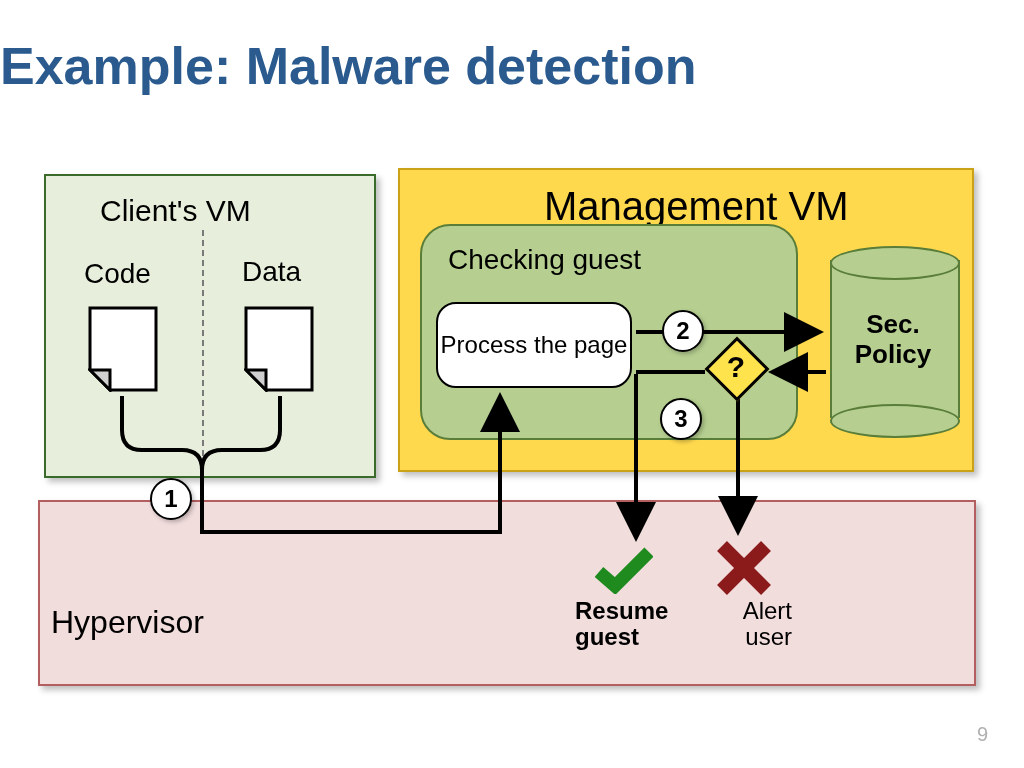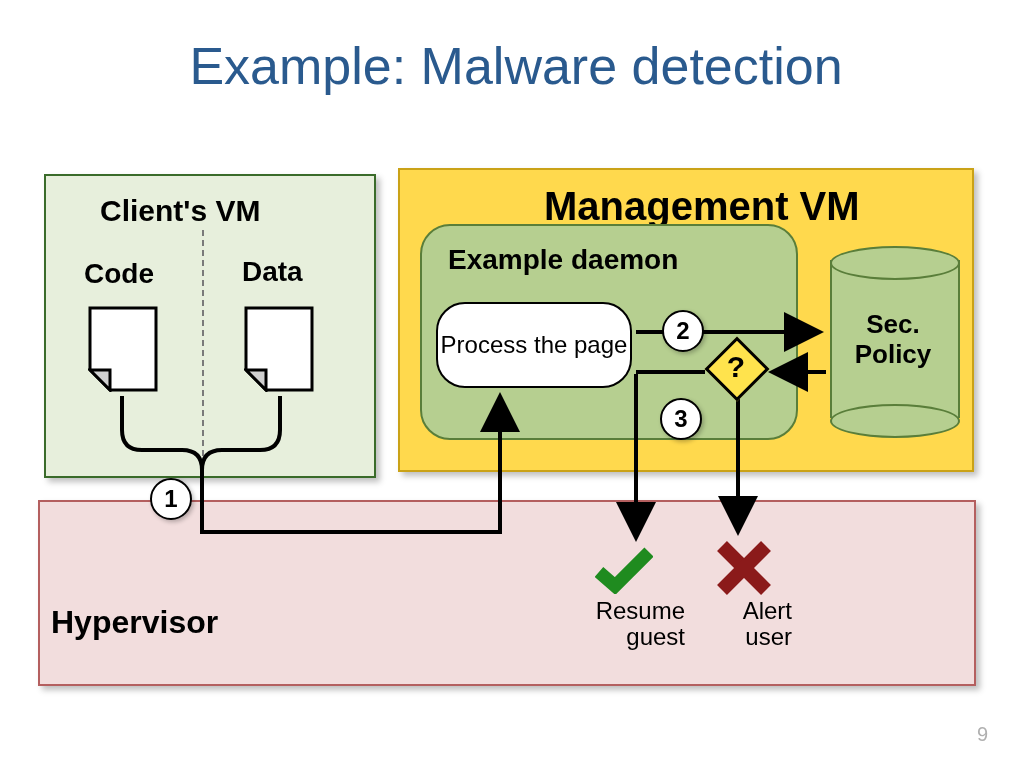"Example: Malware detection" .title { font-weight: 400 -> 700; padding-left: 8px -> none; text-align: center -> none }
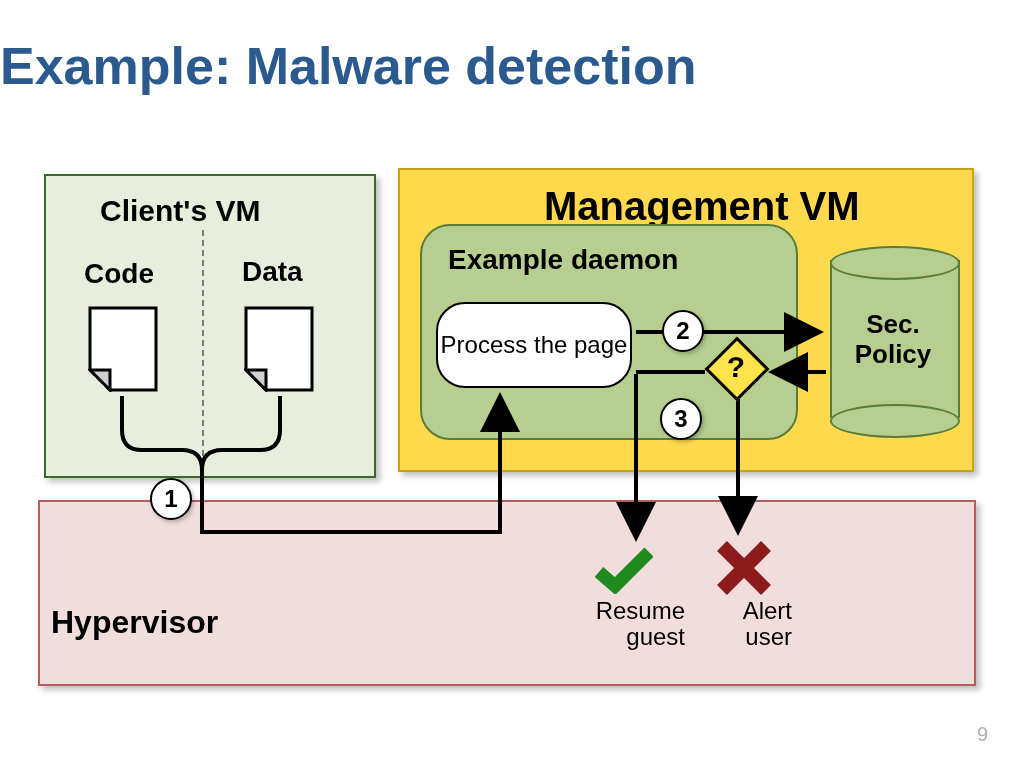"Client's VM" .lbl { font-weight: bold -> normal }
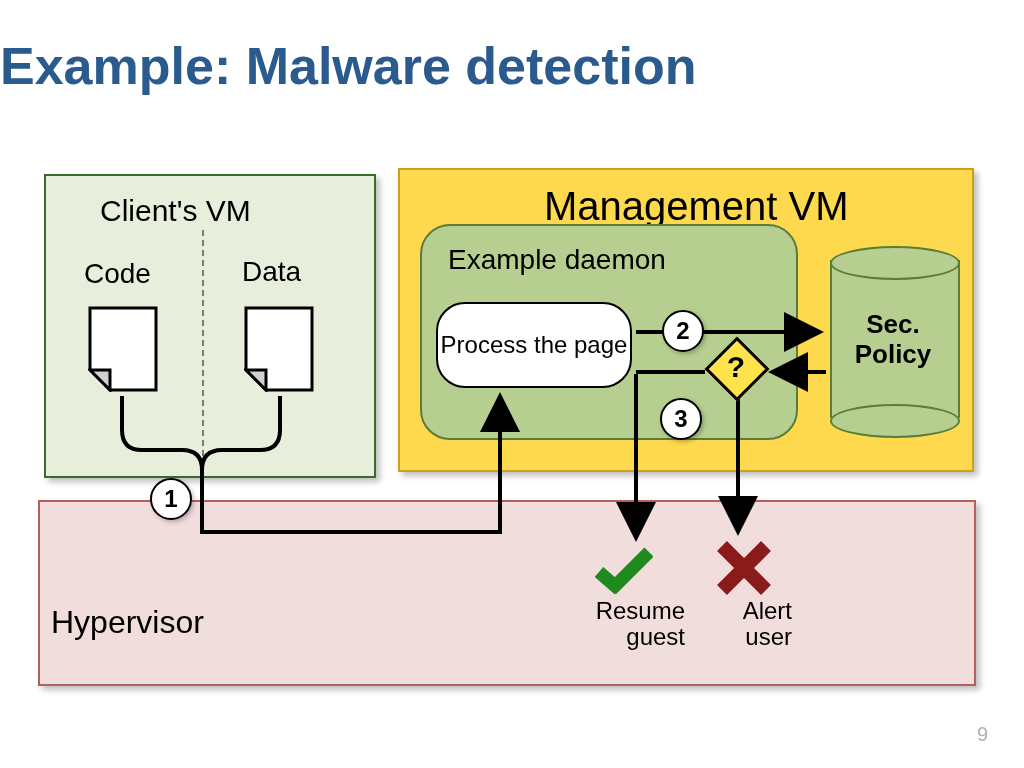"Example daemon" div.lbl { text: Example daemon -> Checking guest }
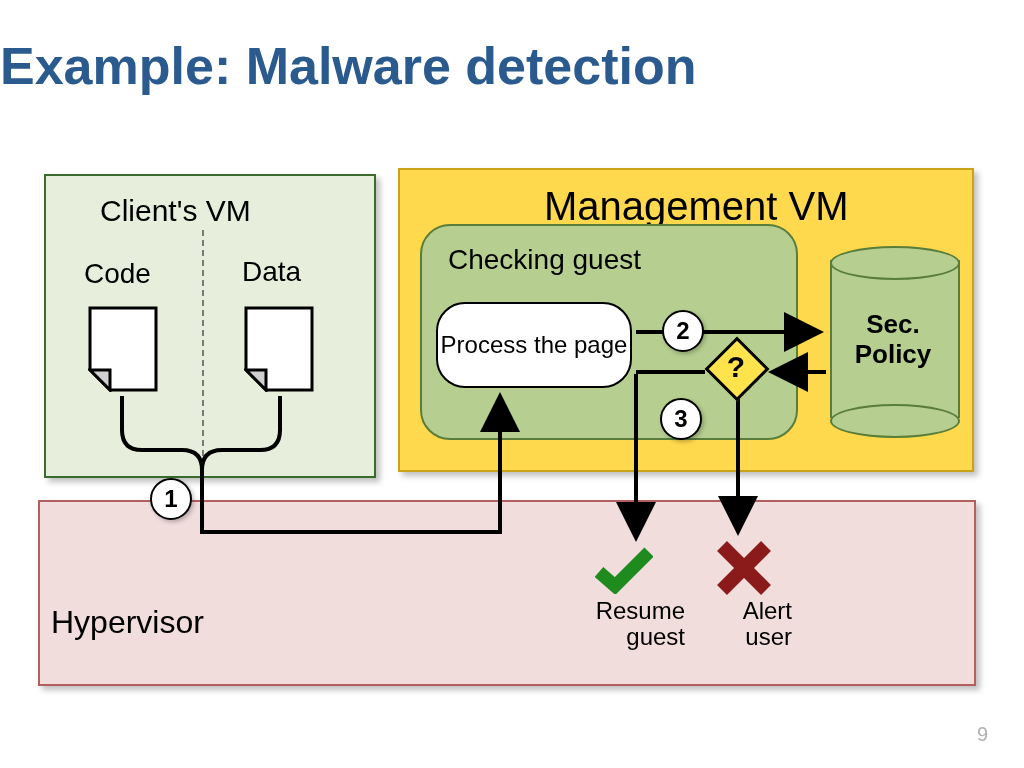"Process the page" .process { border-radius: 29px -> 20px }
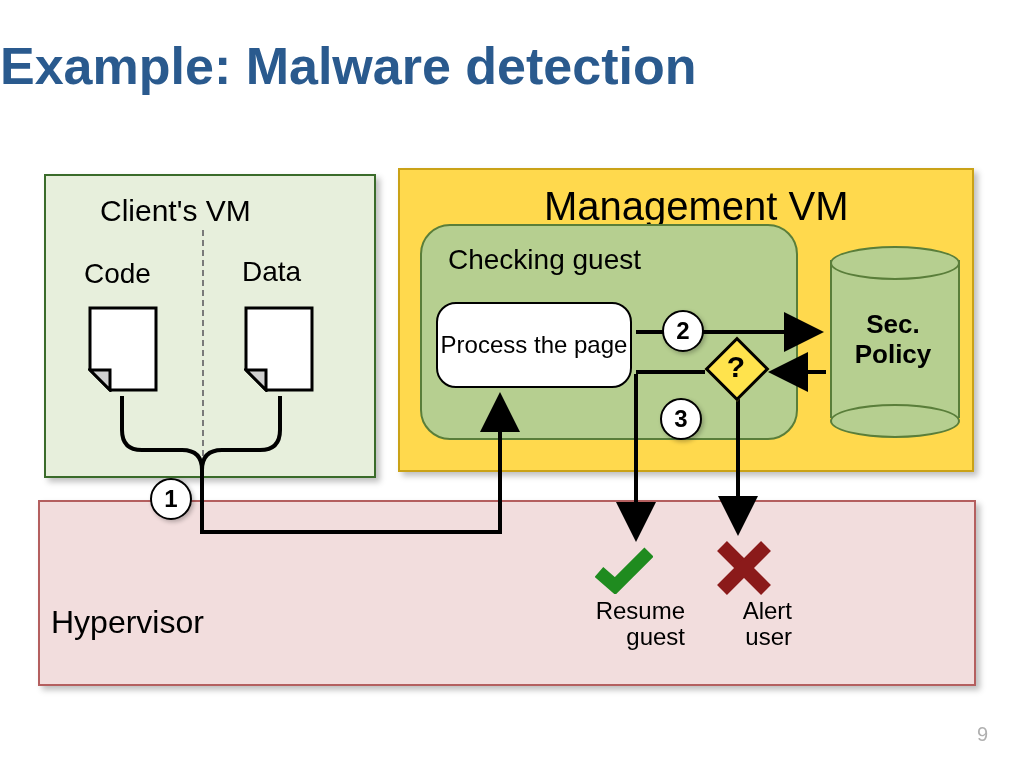"Resume guest" .resume-lbl { font-weight: normal -> bold; text-align: right -> left }
